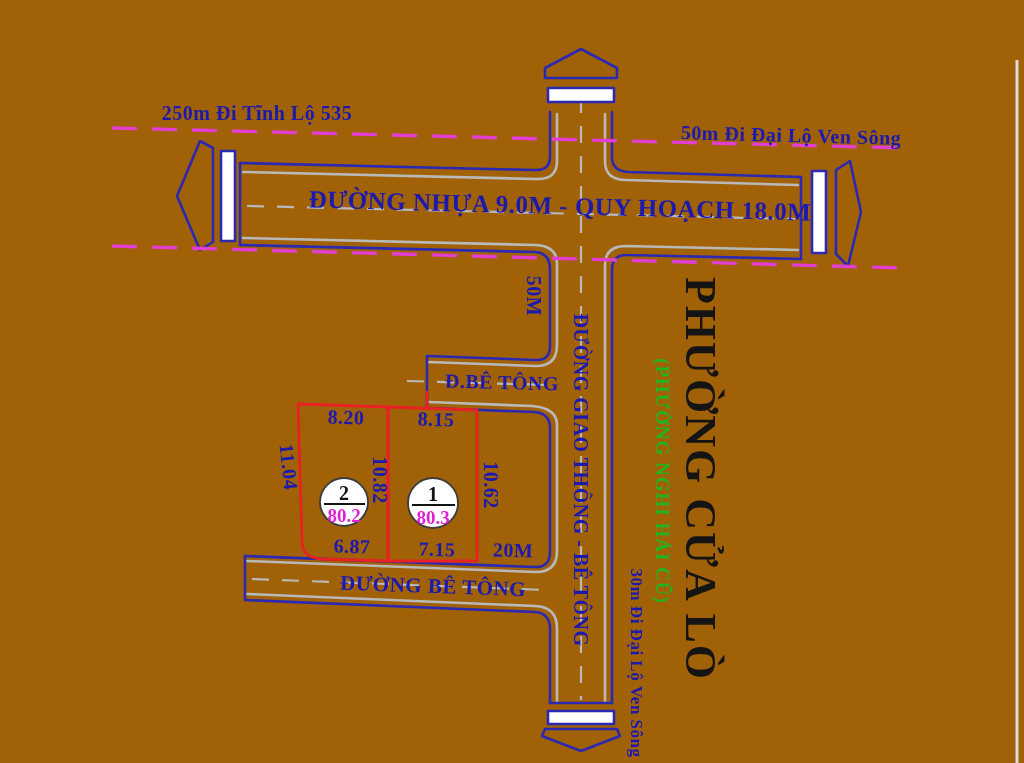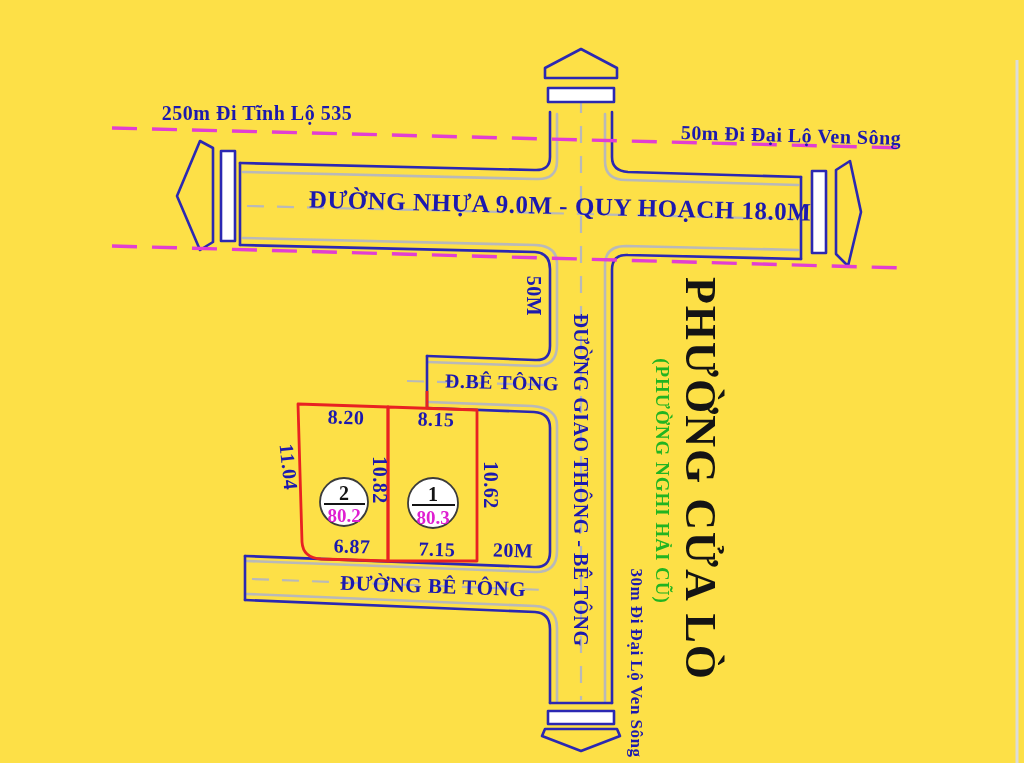"250m Đi Tĩnh Lộ 535" .stage { background: #fde047 -> #a16207 }
